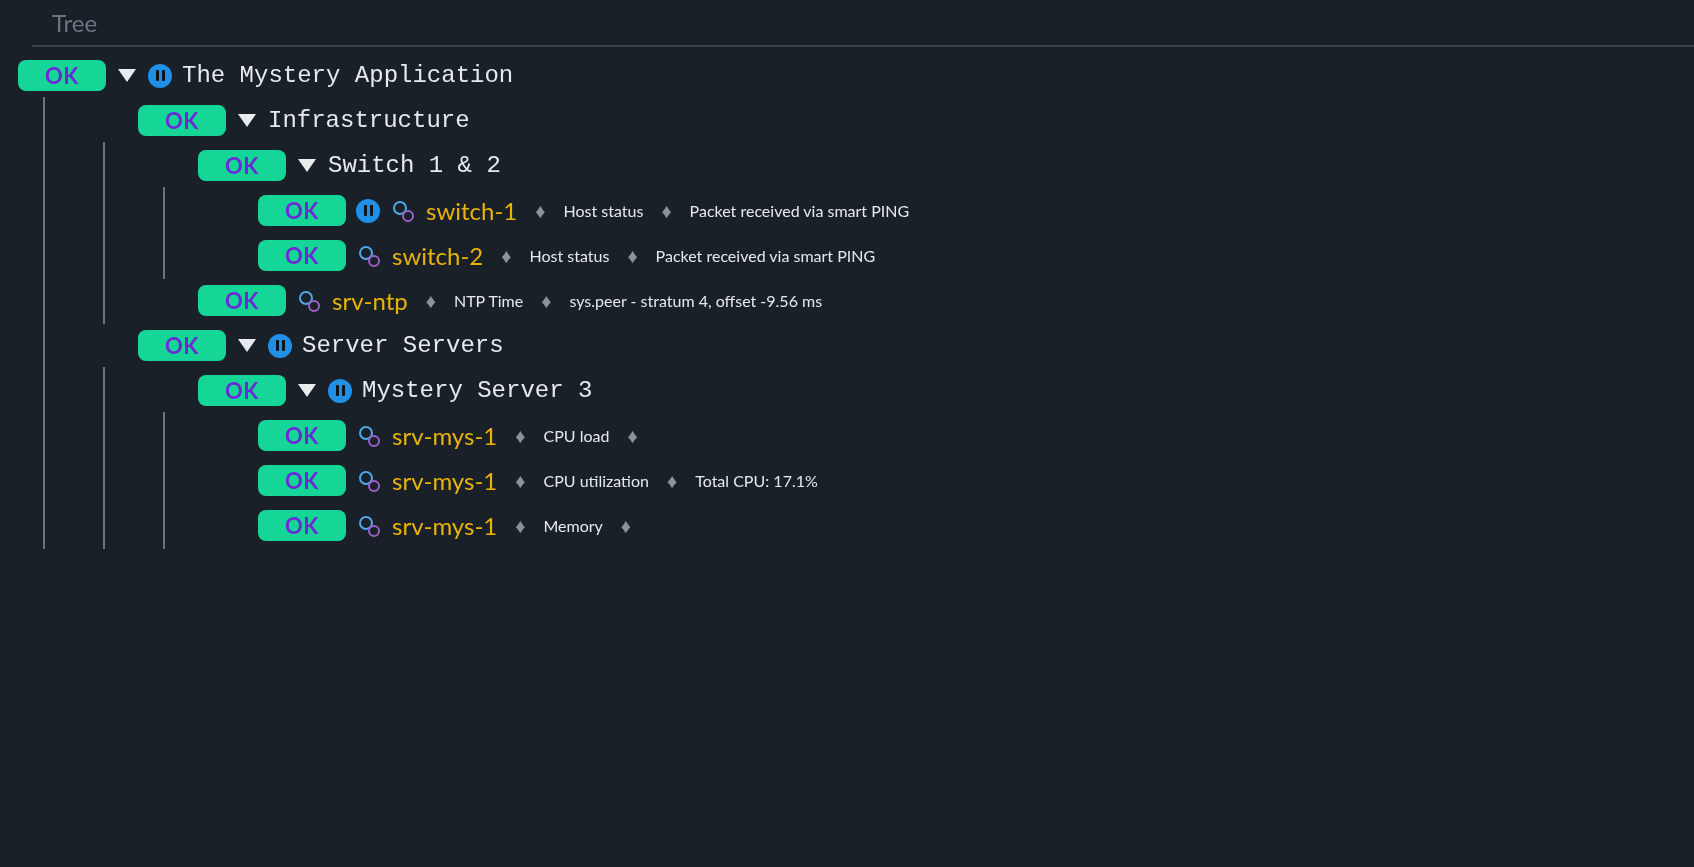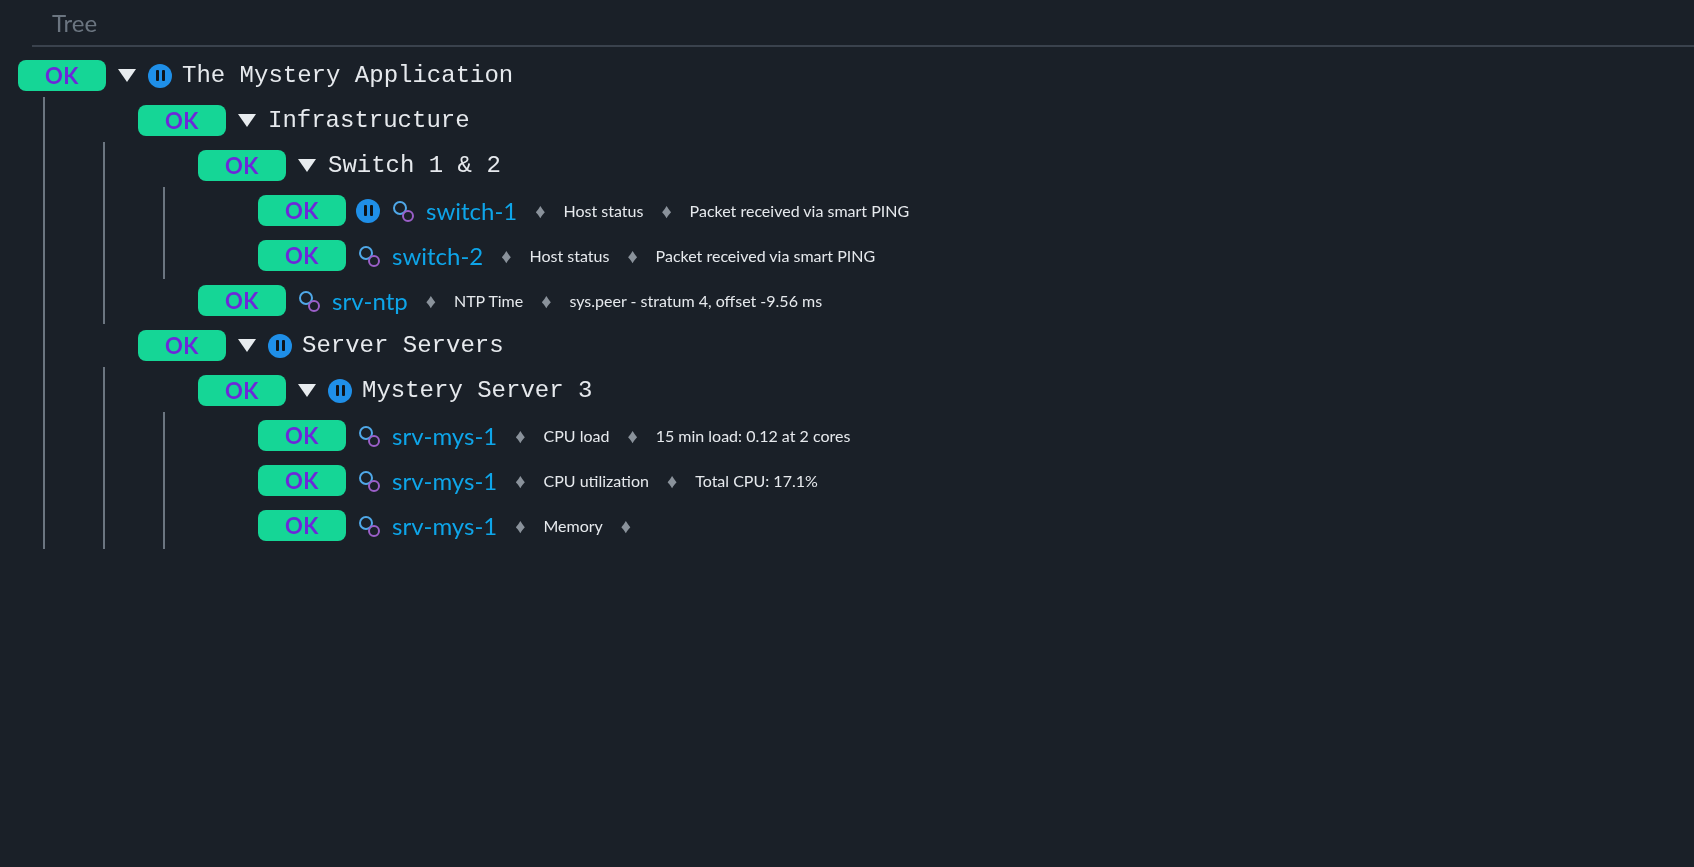"switch-1" .host { color: #0ea5e9 -> #eab308 }
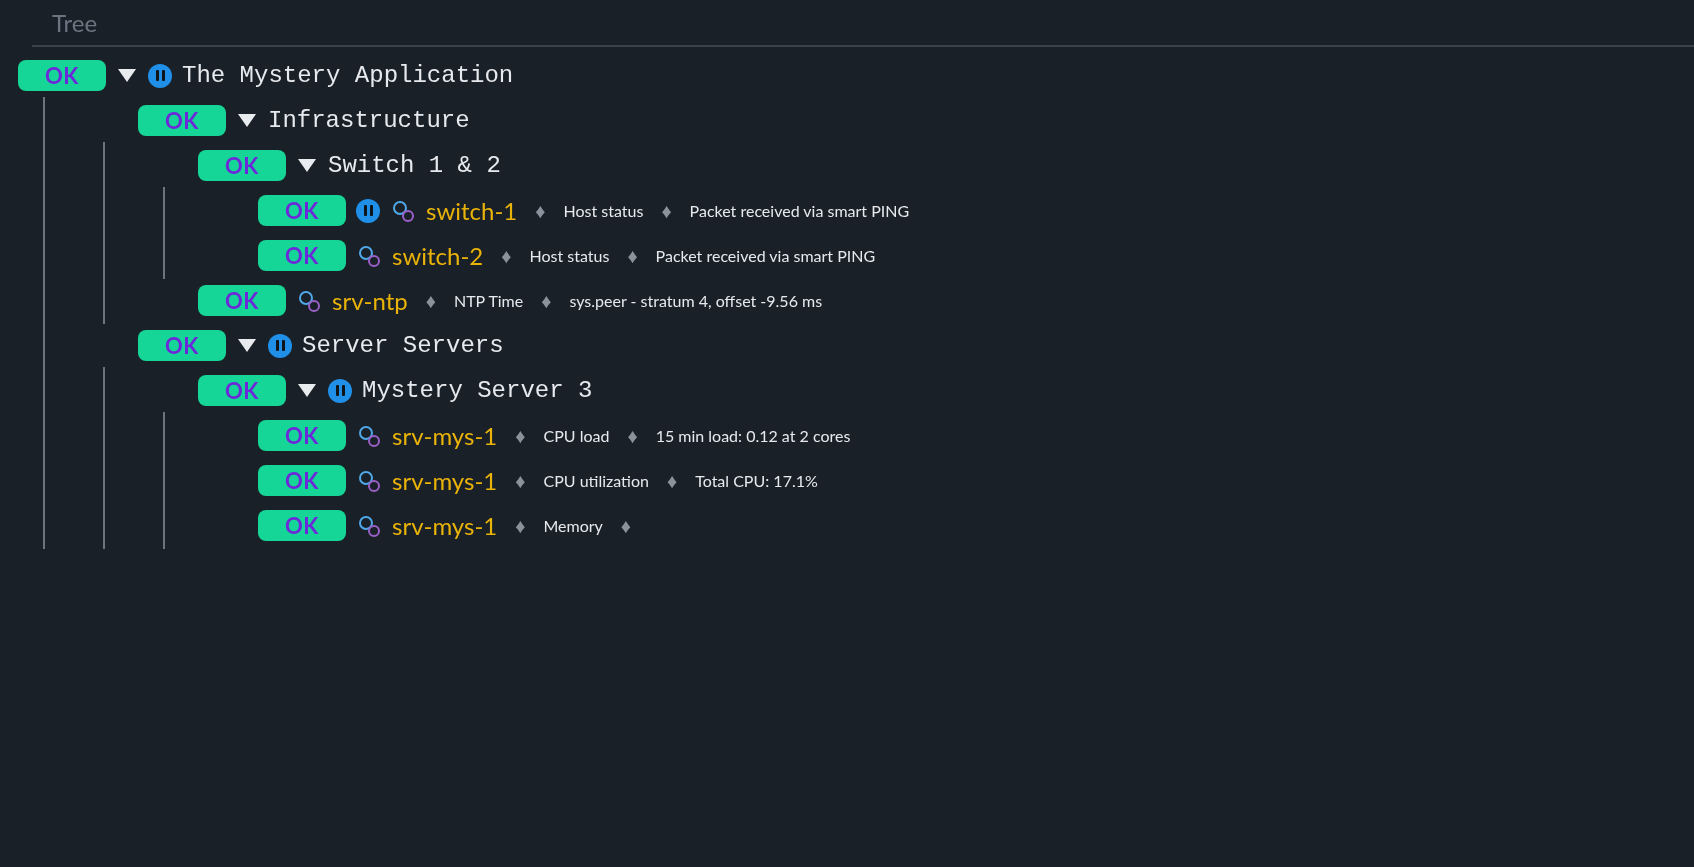"15 min load: 0.12 at" span.detail { html: <span>15 min load: 0.12 at 2 cores</span> -> none }
